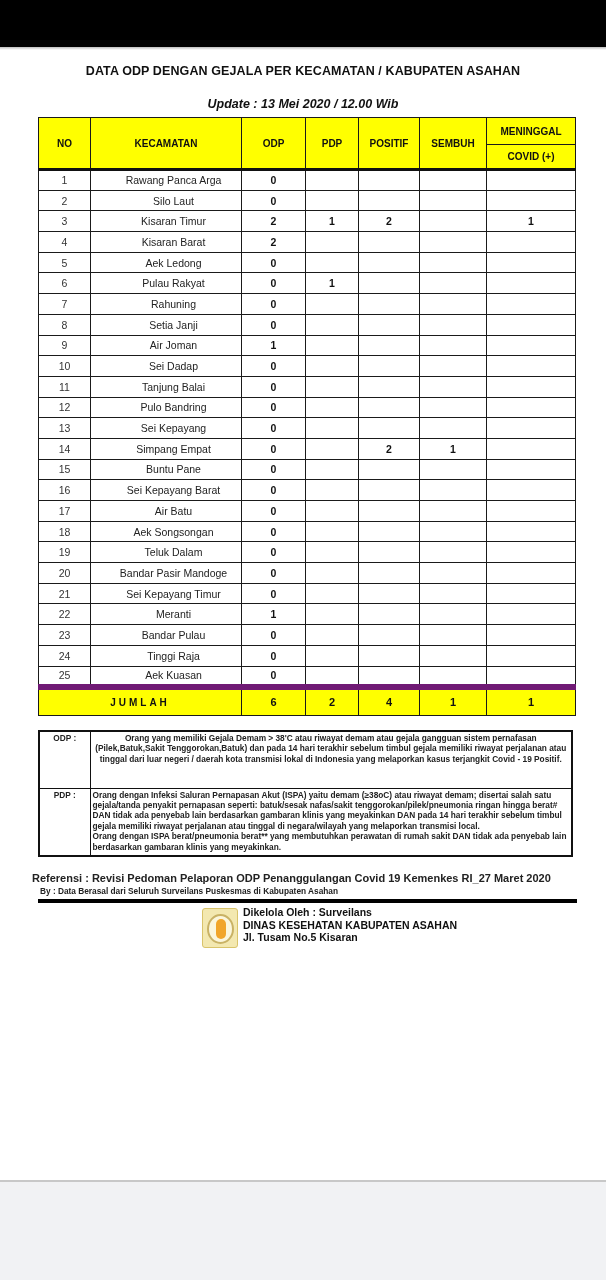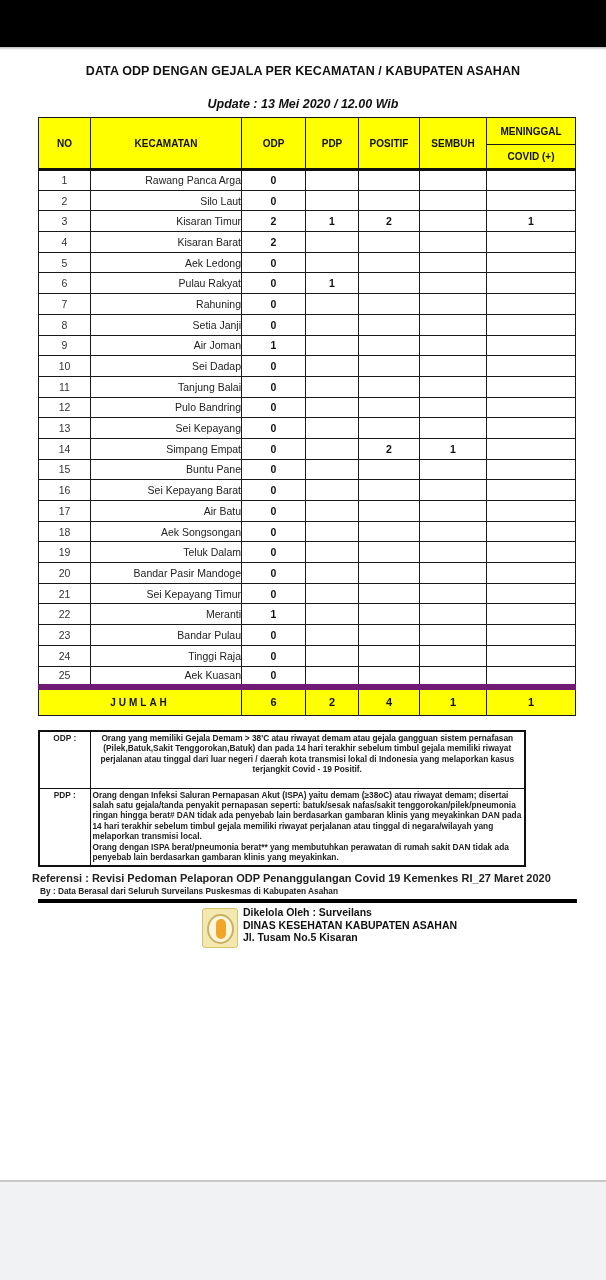"Rawang Panca Arga" table.data td.name { text-align: right -> center }
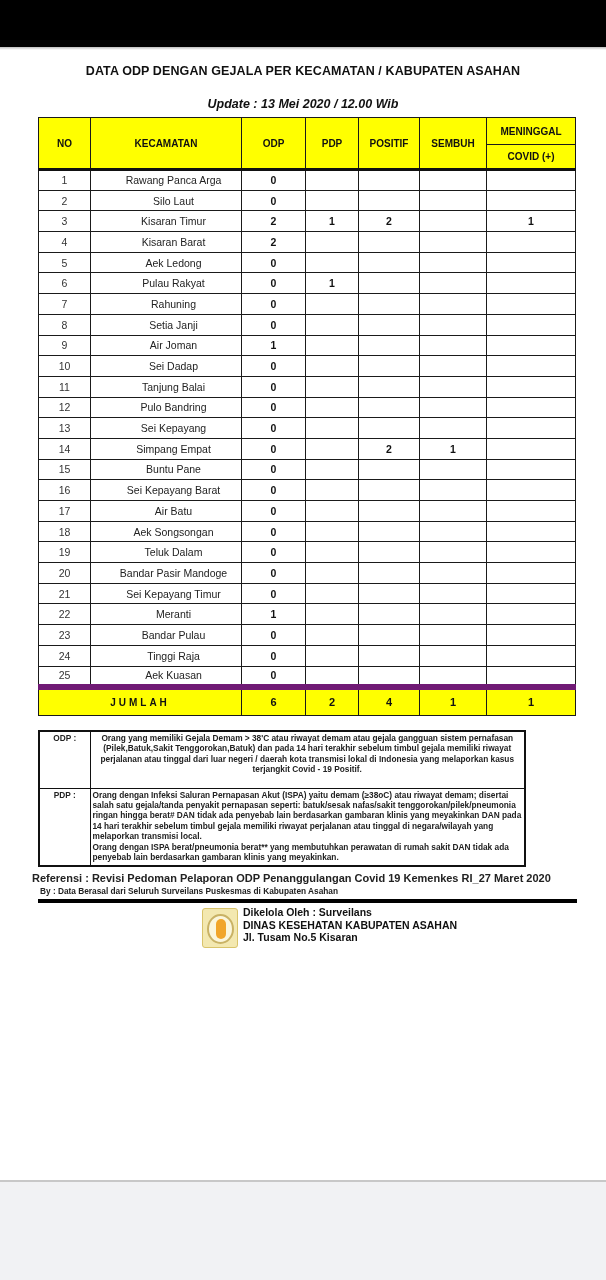"ODP :" table.notes { width: 488px -> 535px }
